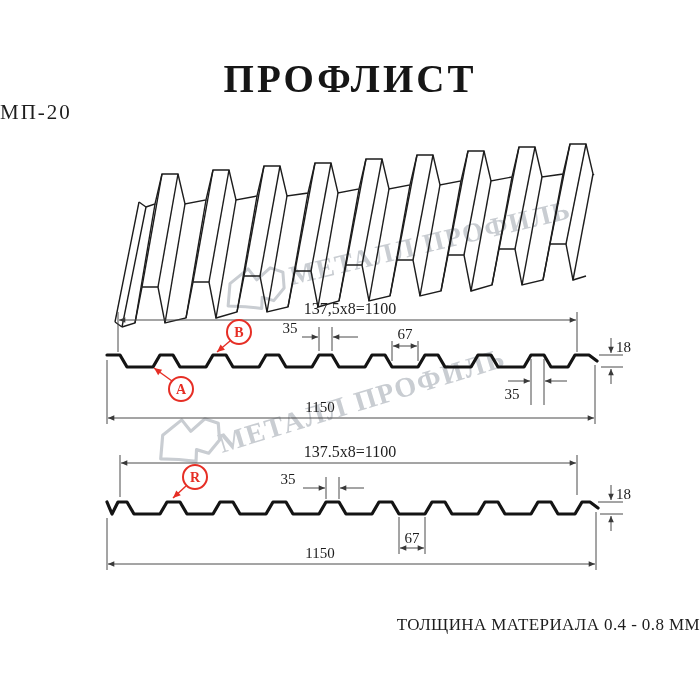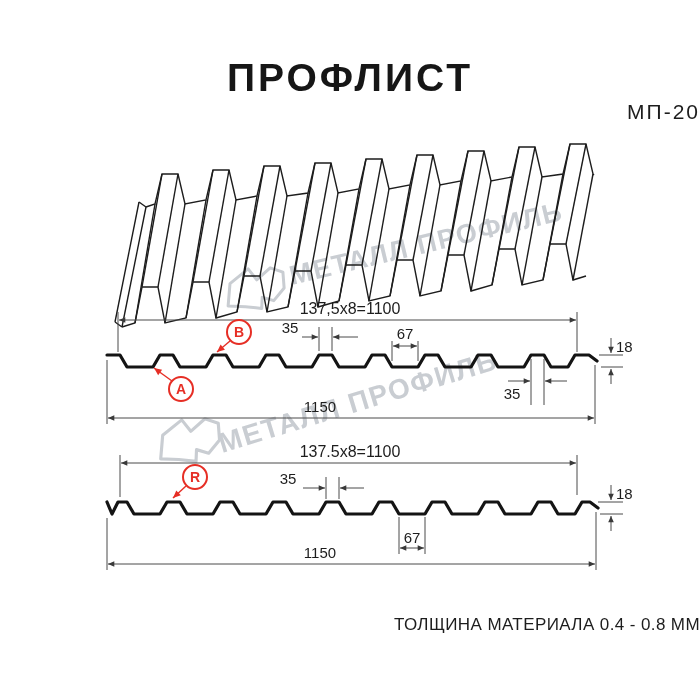"ПРОФЛИСТ" .canvas { font-family: Liberation Sans, sans-serif -> Liberation Serif, serif }
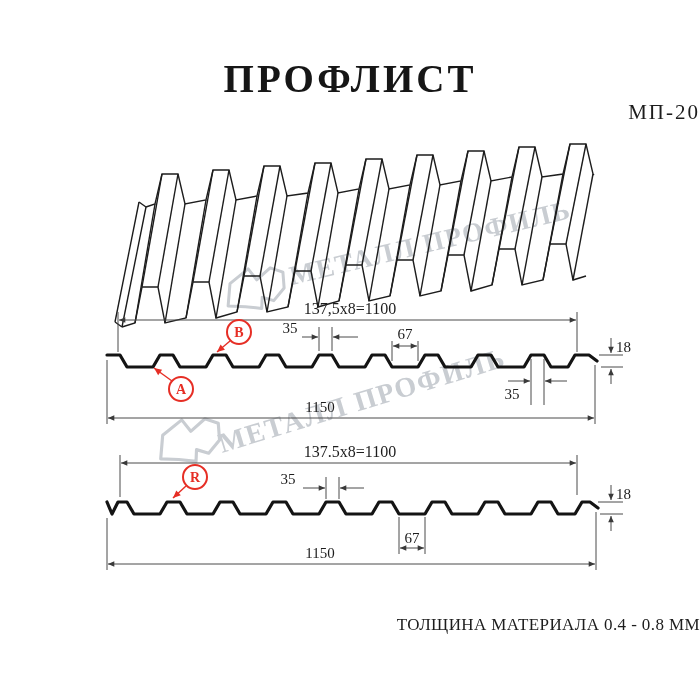"МП-20" .page-subtitle { text-align: right -> left }
